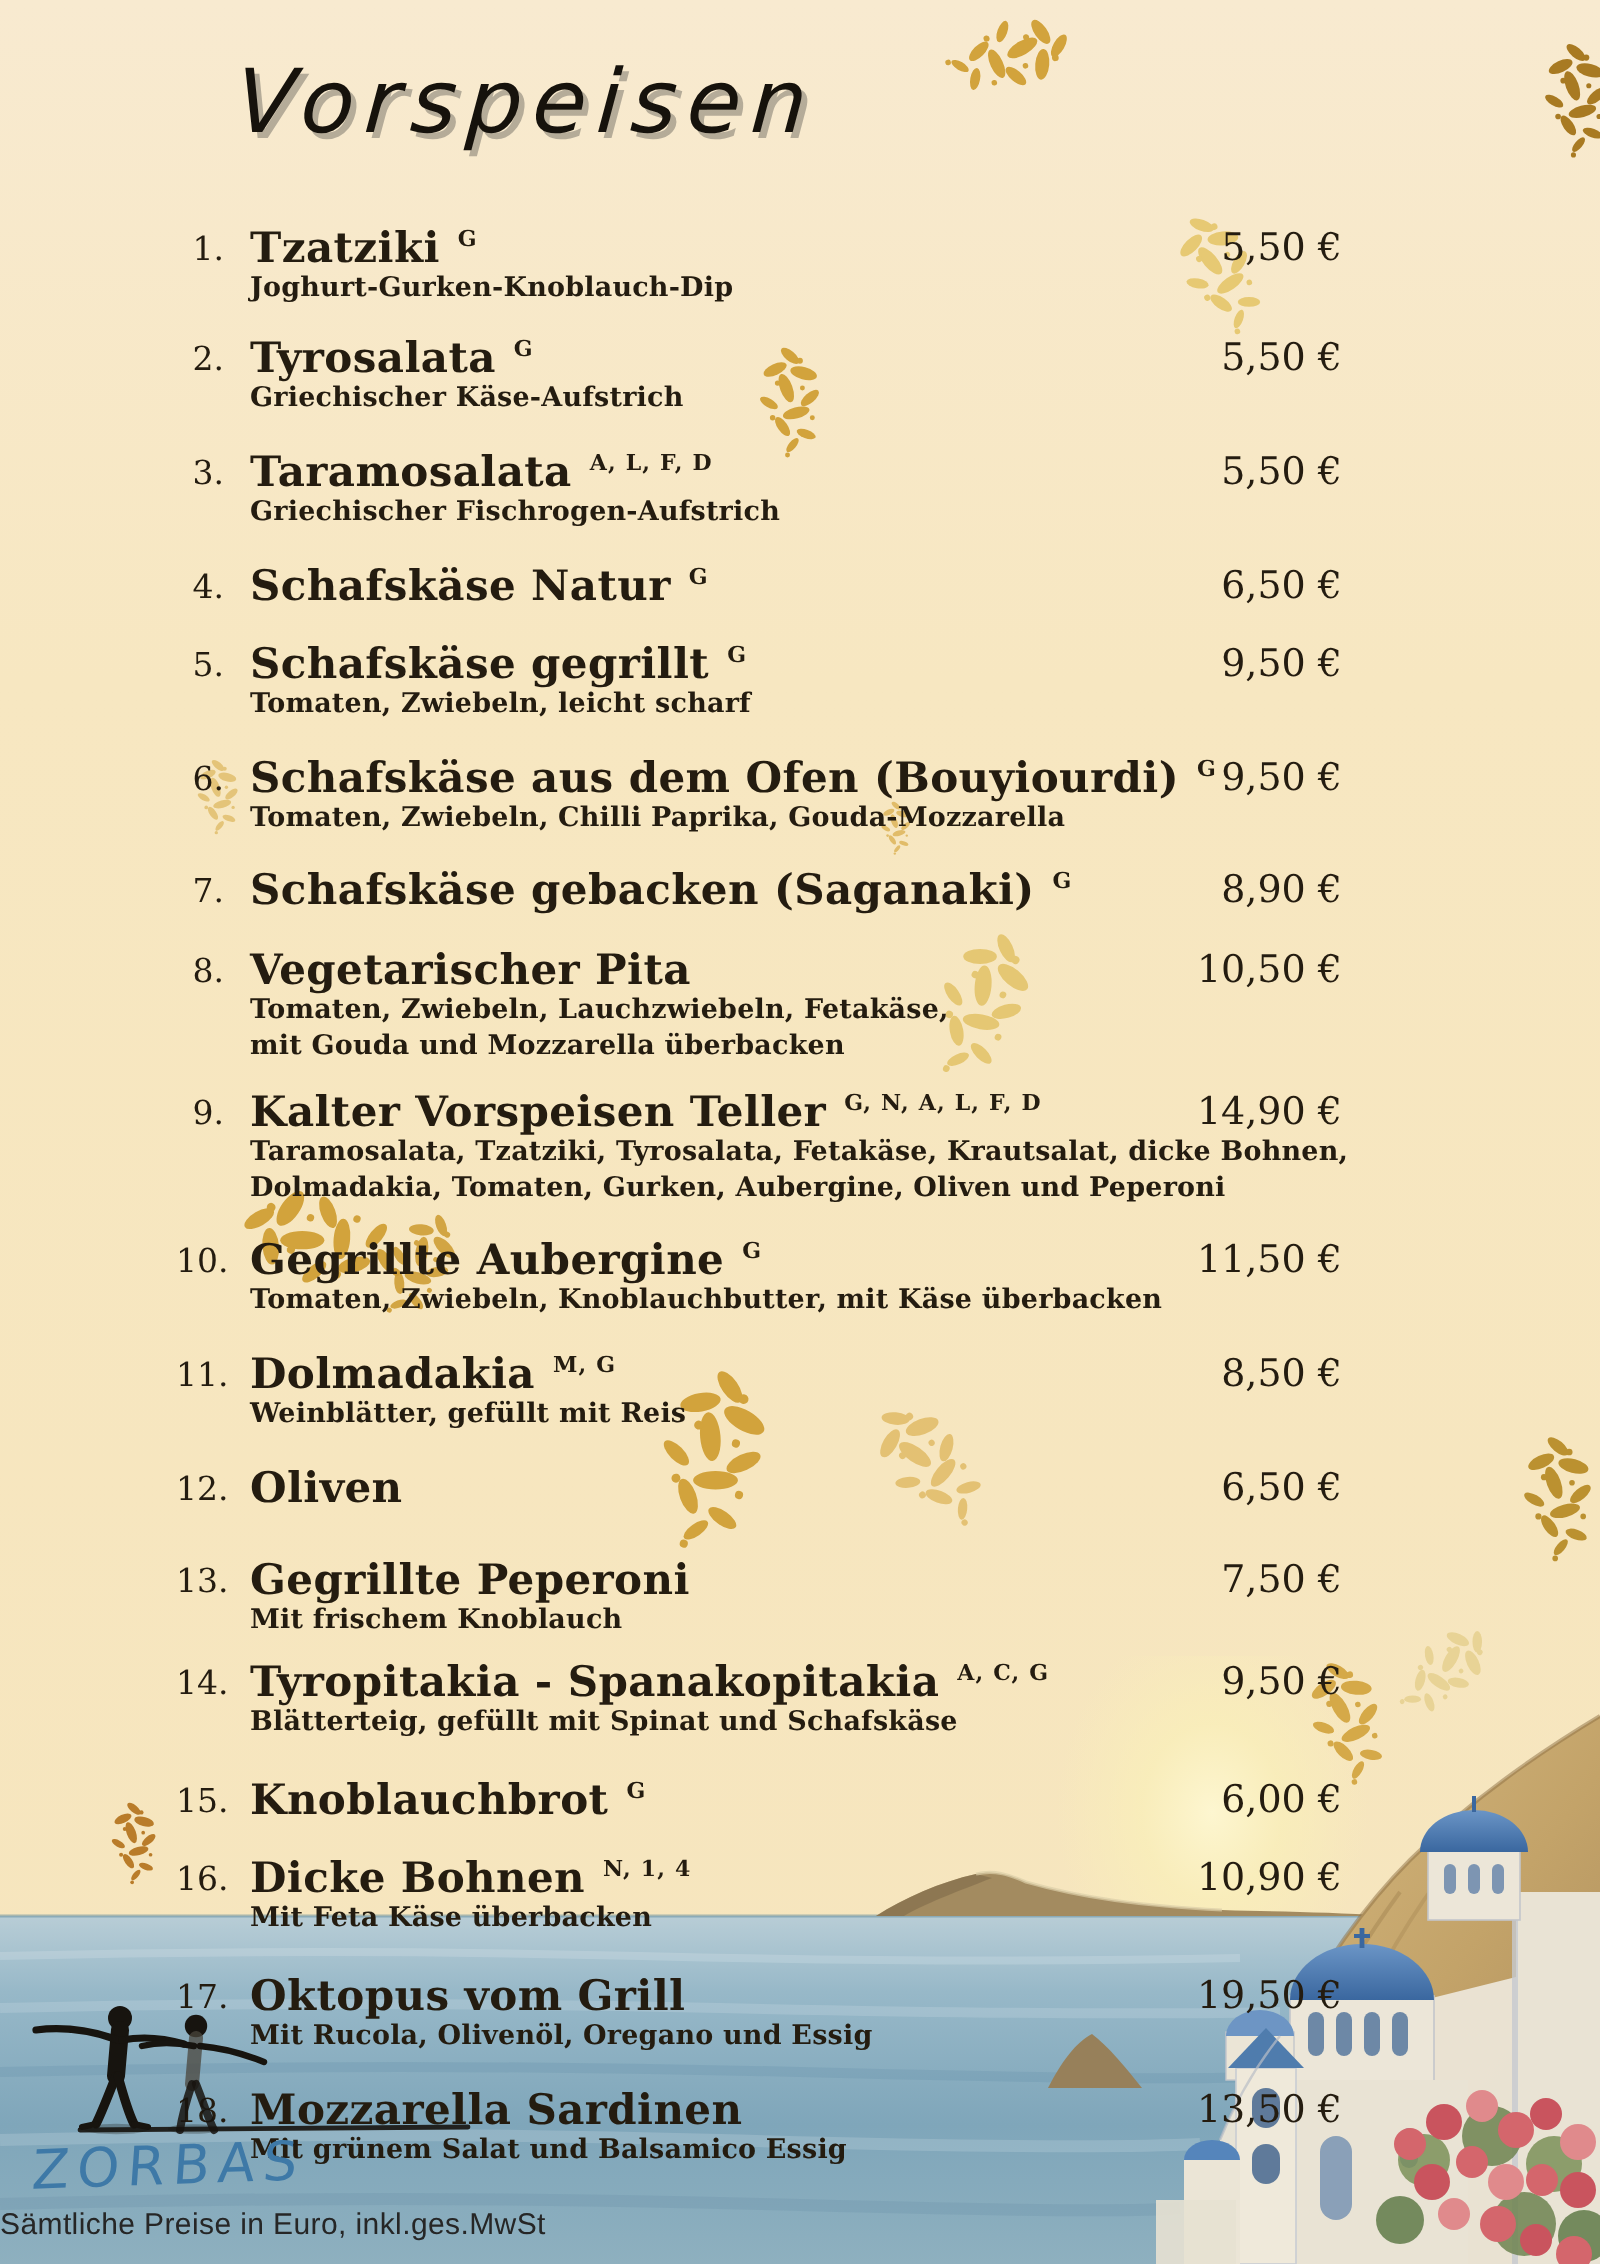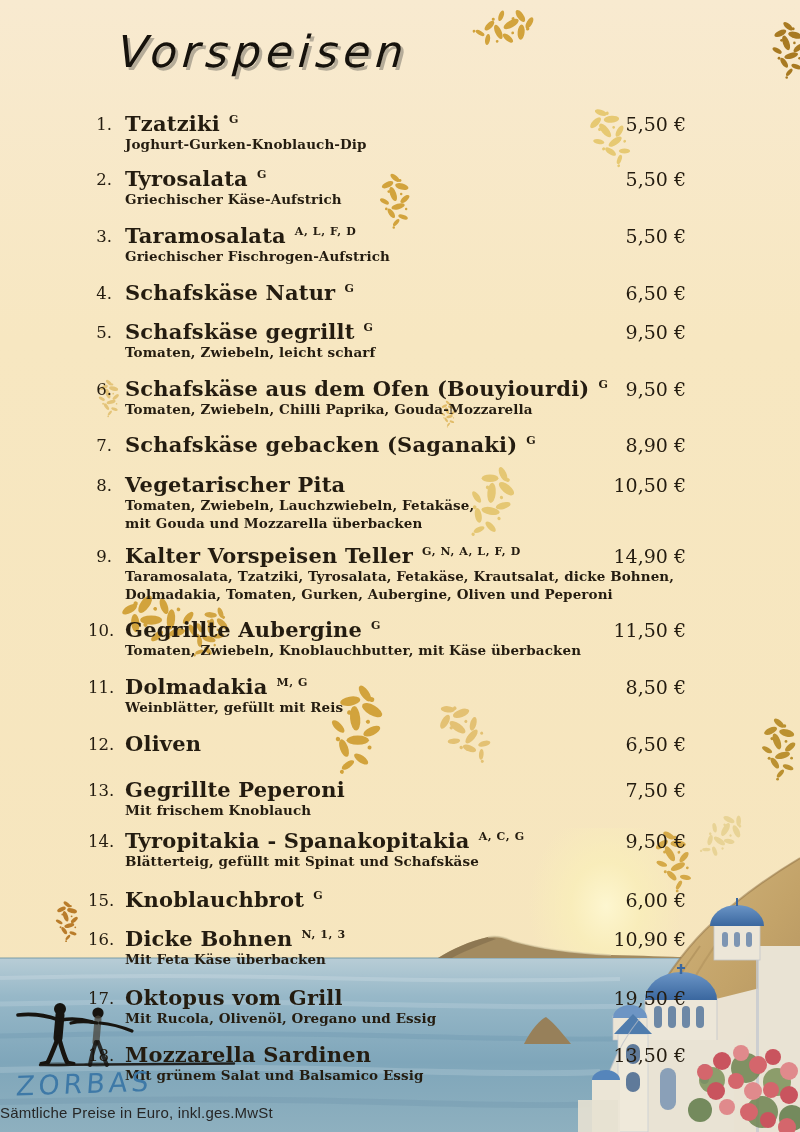"5,50 €" .price { right: 0 -> 15px }
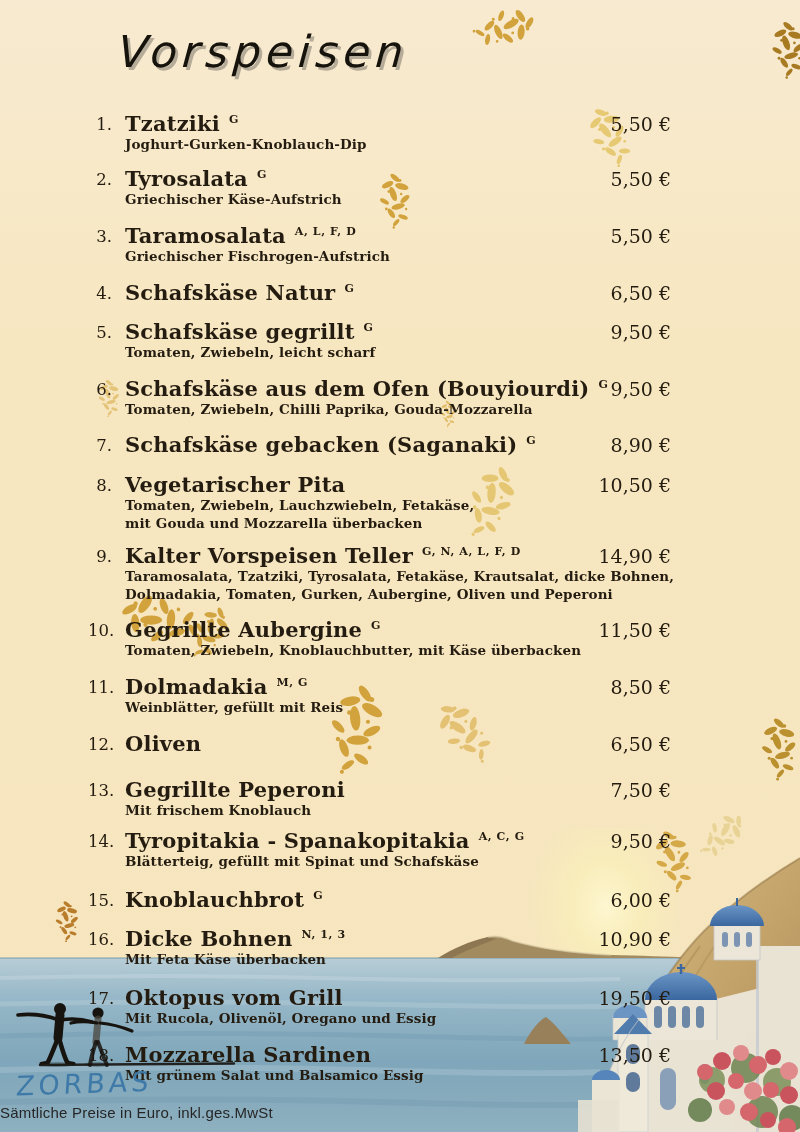"N, 1, 3" span.sup { text: 3 -> 4 }
